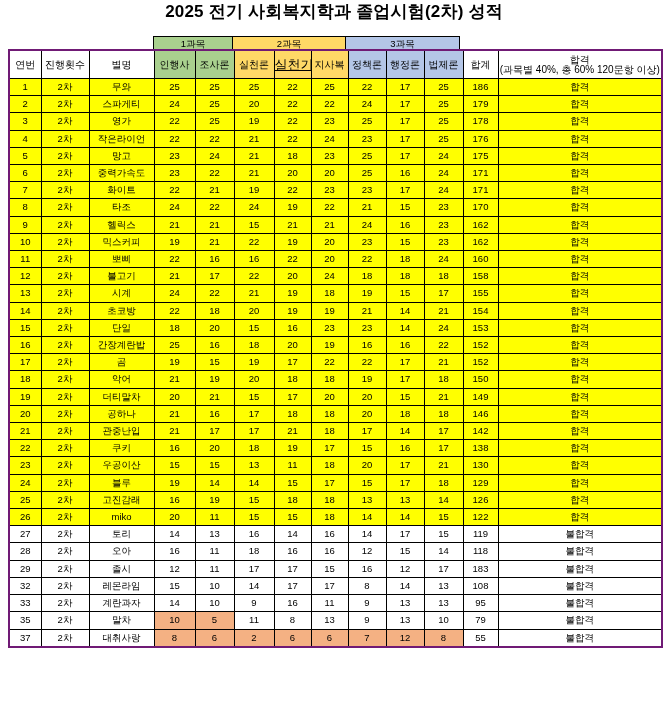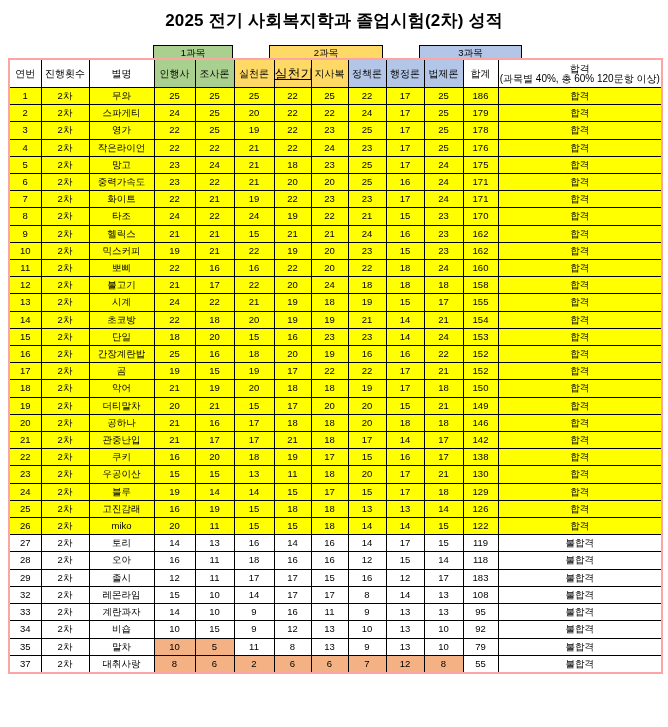"2025 전기 사회복지학과 졸업시험(2차) 성적" .title { padding-top: 9px -> none }
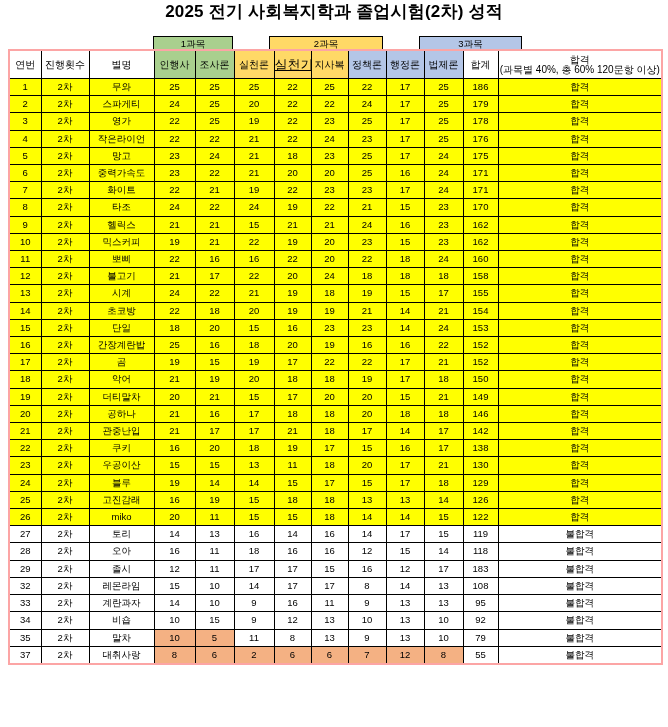"1과목" .band-row { gap: 37px -> none }
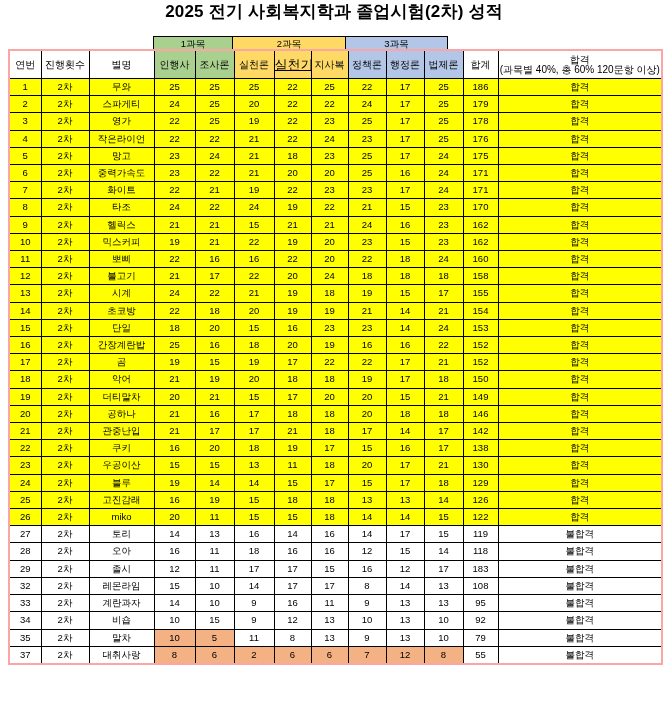"3과목" .band.g3 { width: 103px -> 115px }
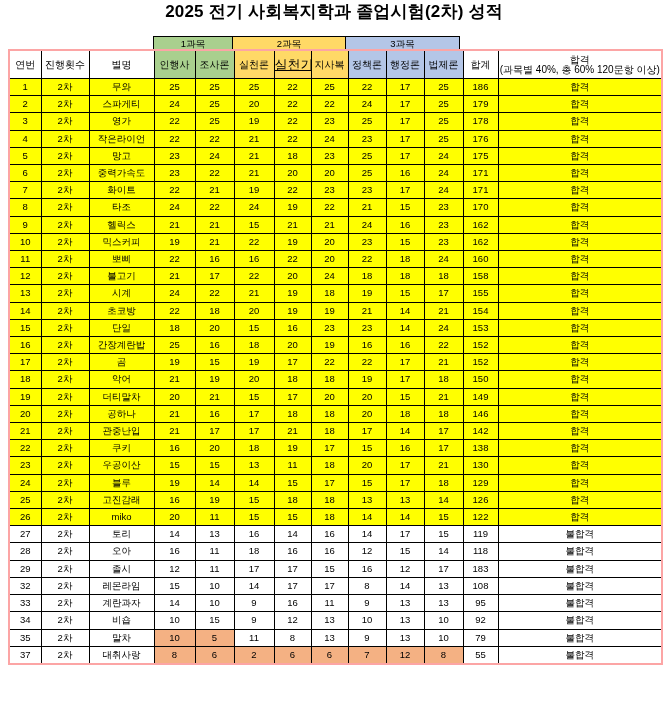"연번" .score-table { border: 2px solid #fca5a5 -> 2px solid #701a75 }
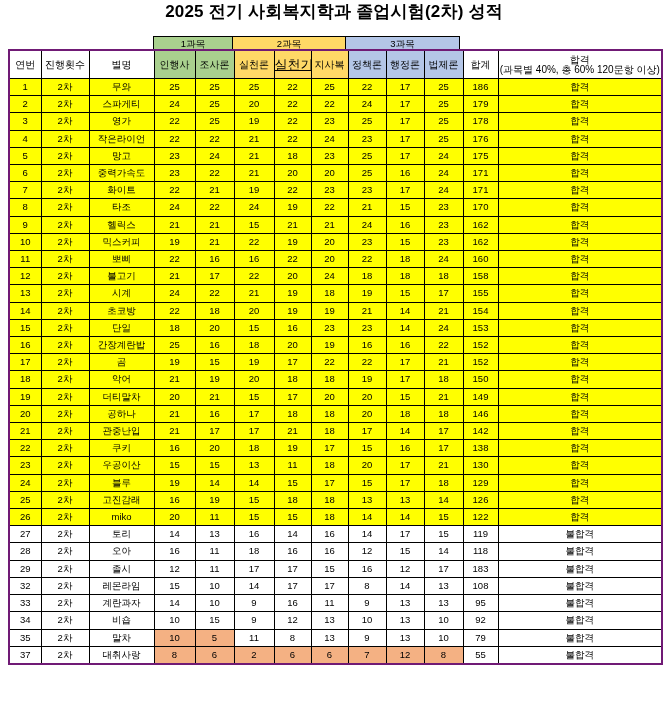"34" tr.row-fail { html: <tr> <td>34</td> <td>2차</td> <td>비숍</td> <td>10</td> <td>15</td> <td>9</td> <td>12</td> <td>13</td> <td>10</td> <td>13</td> <td>10</td> <td>92</td> <td>불합격</td> </tr> -> none }
